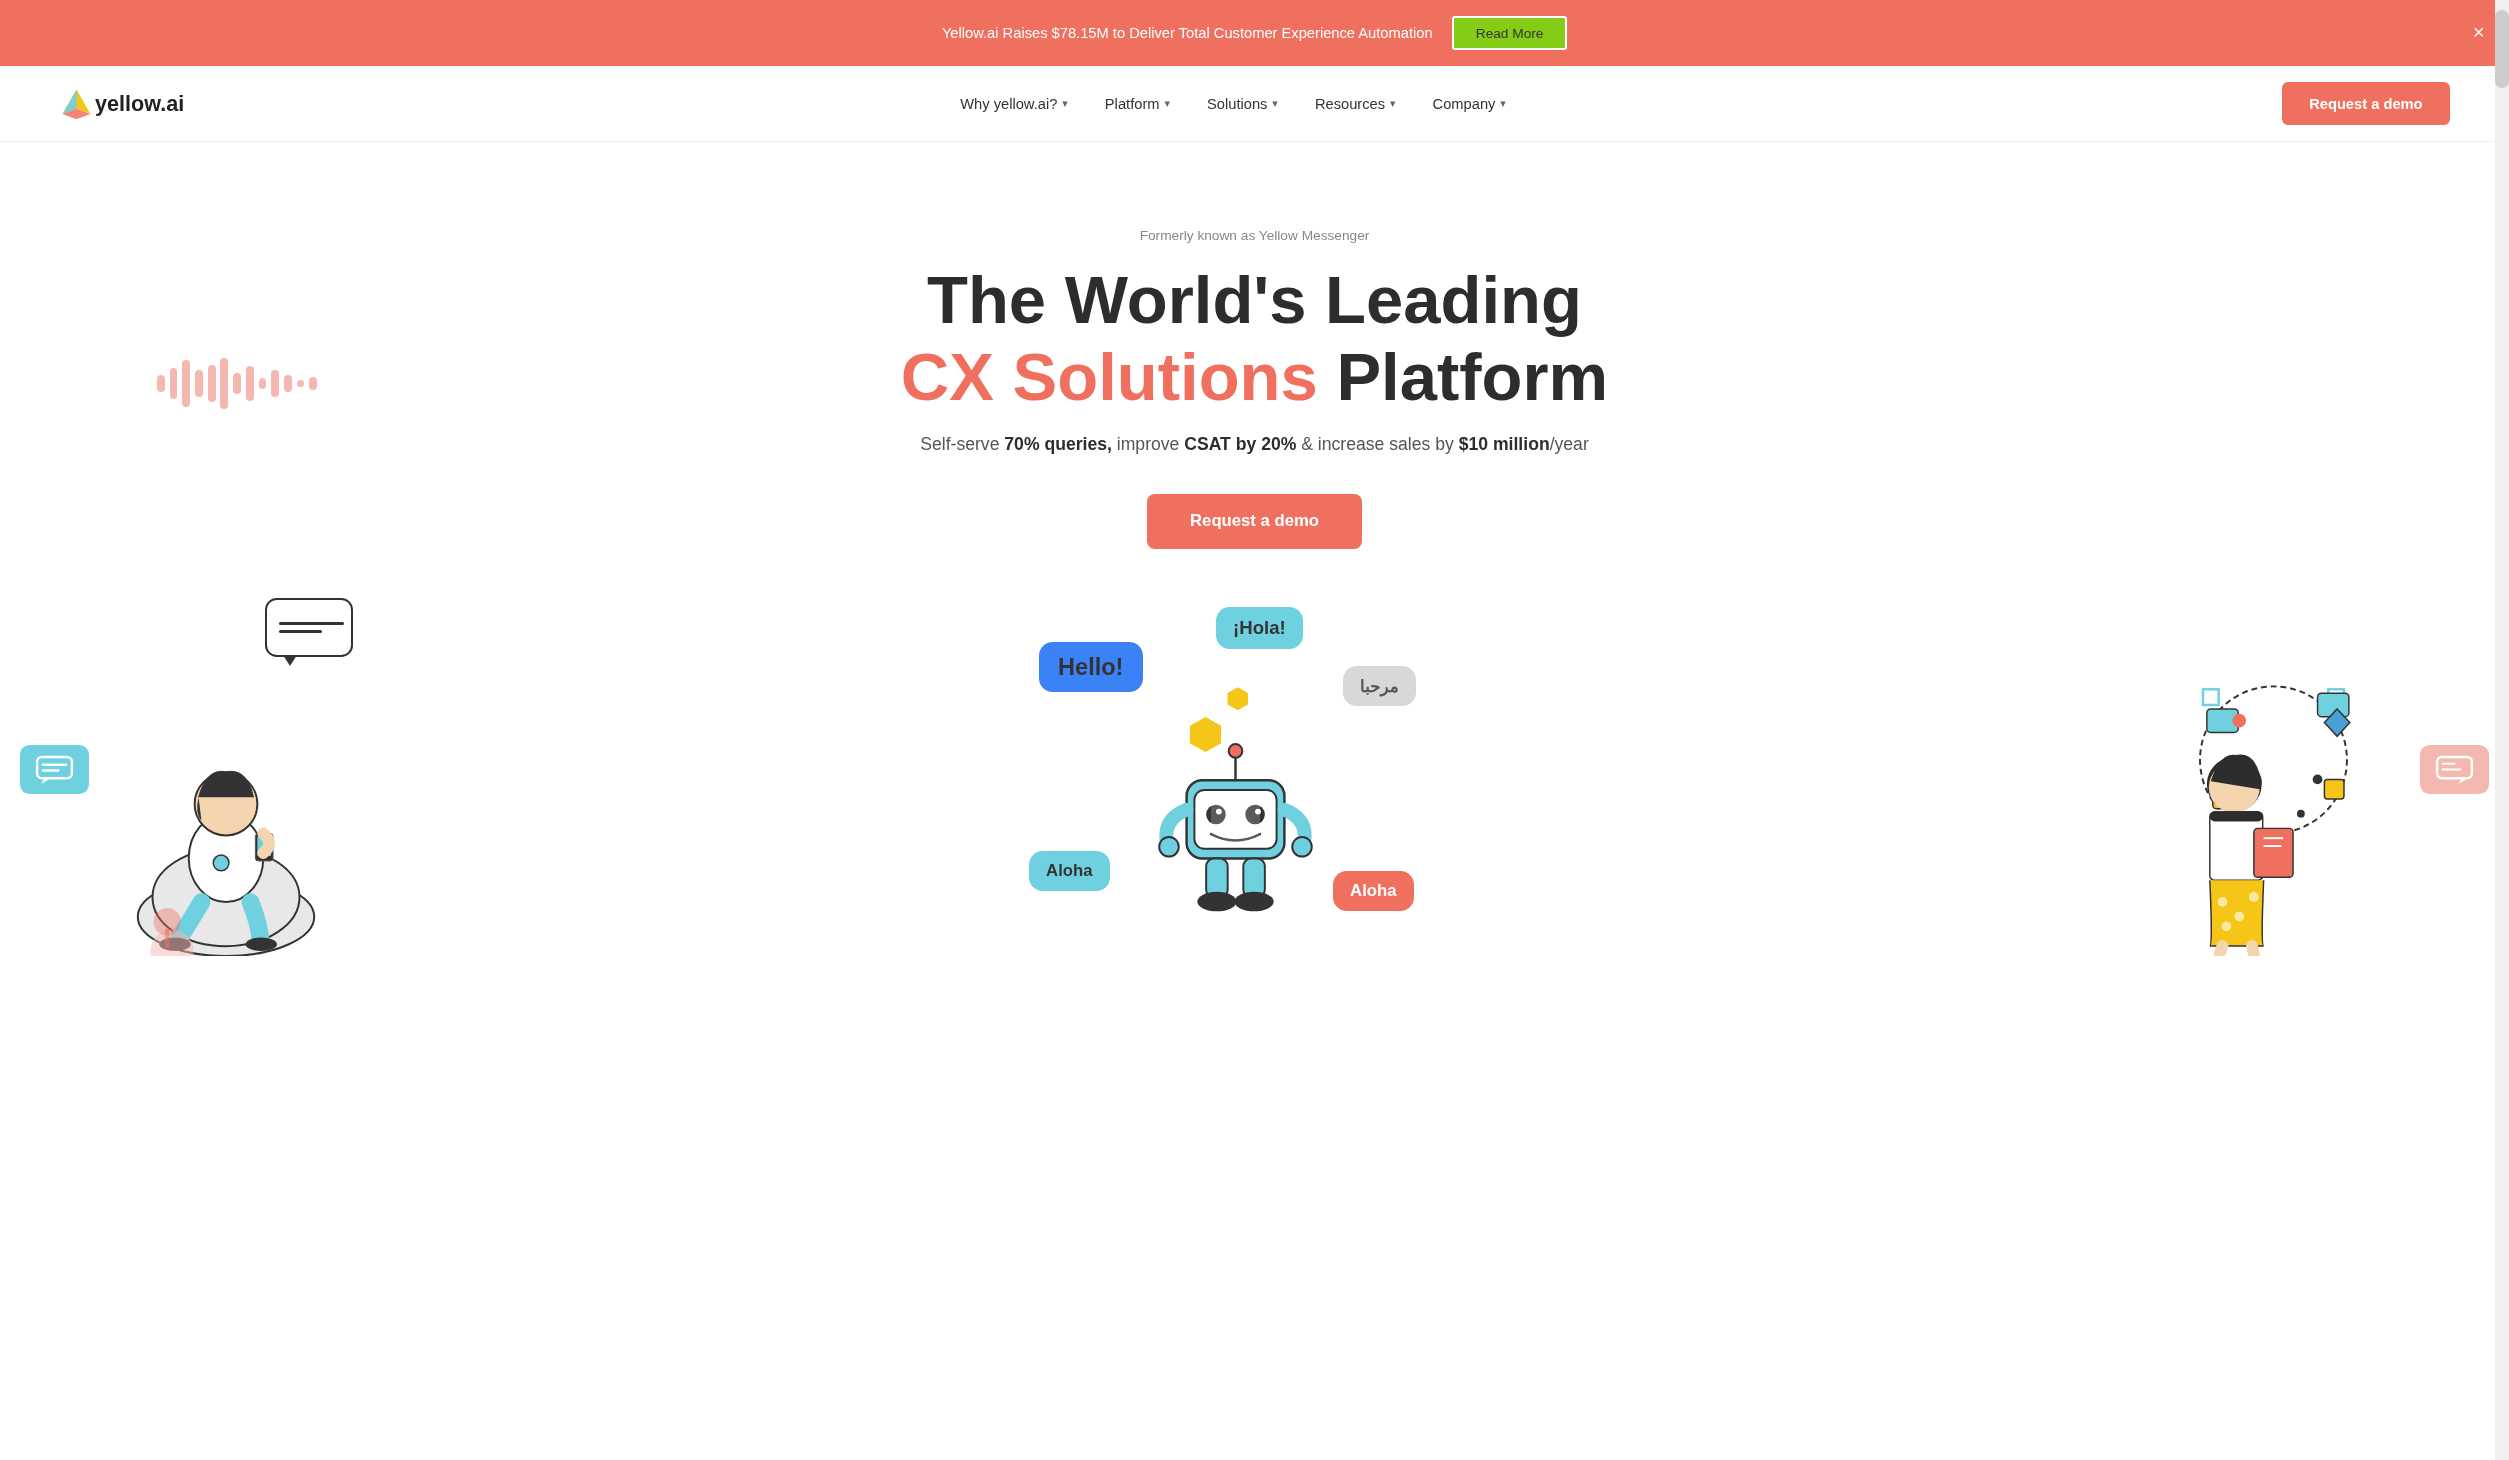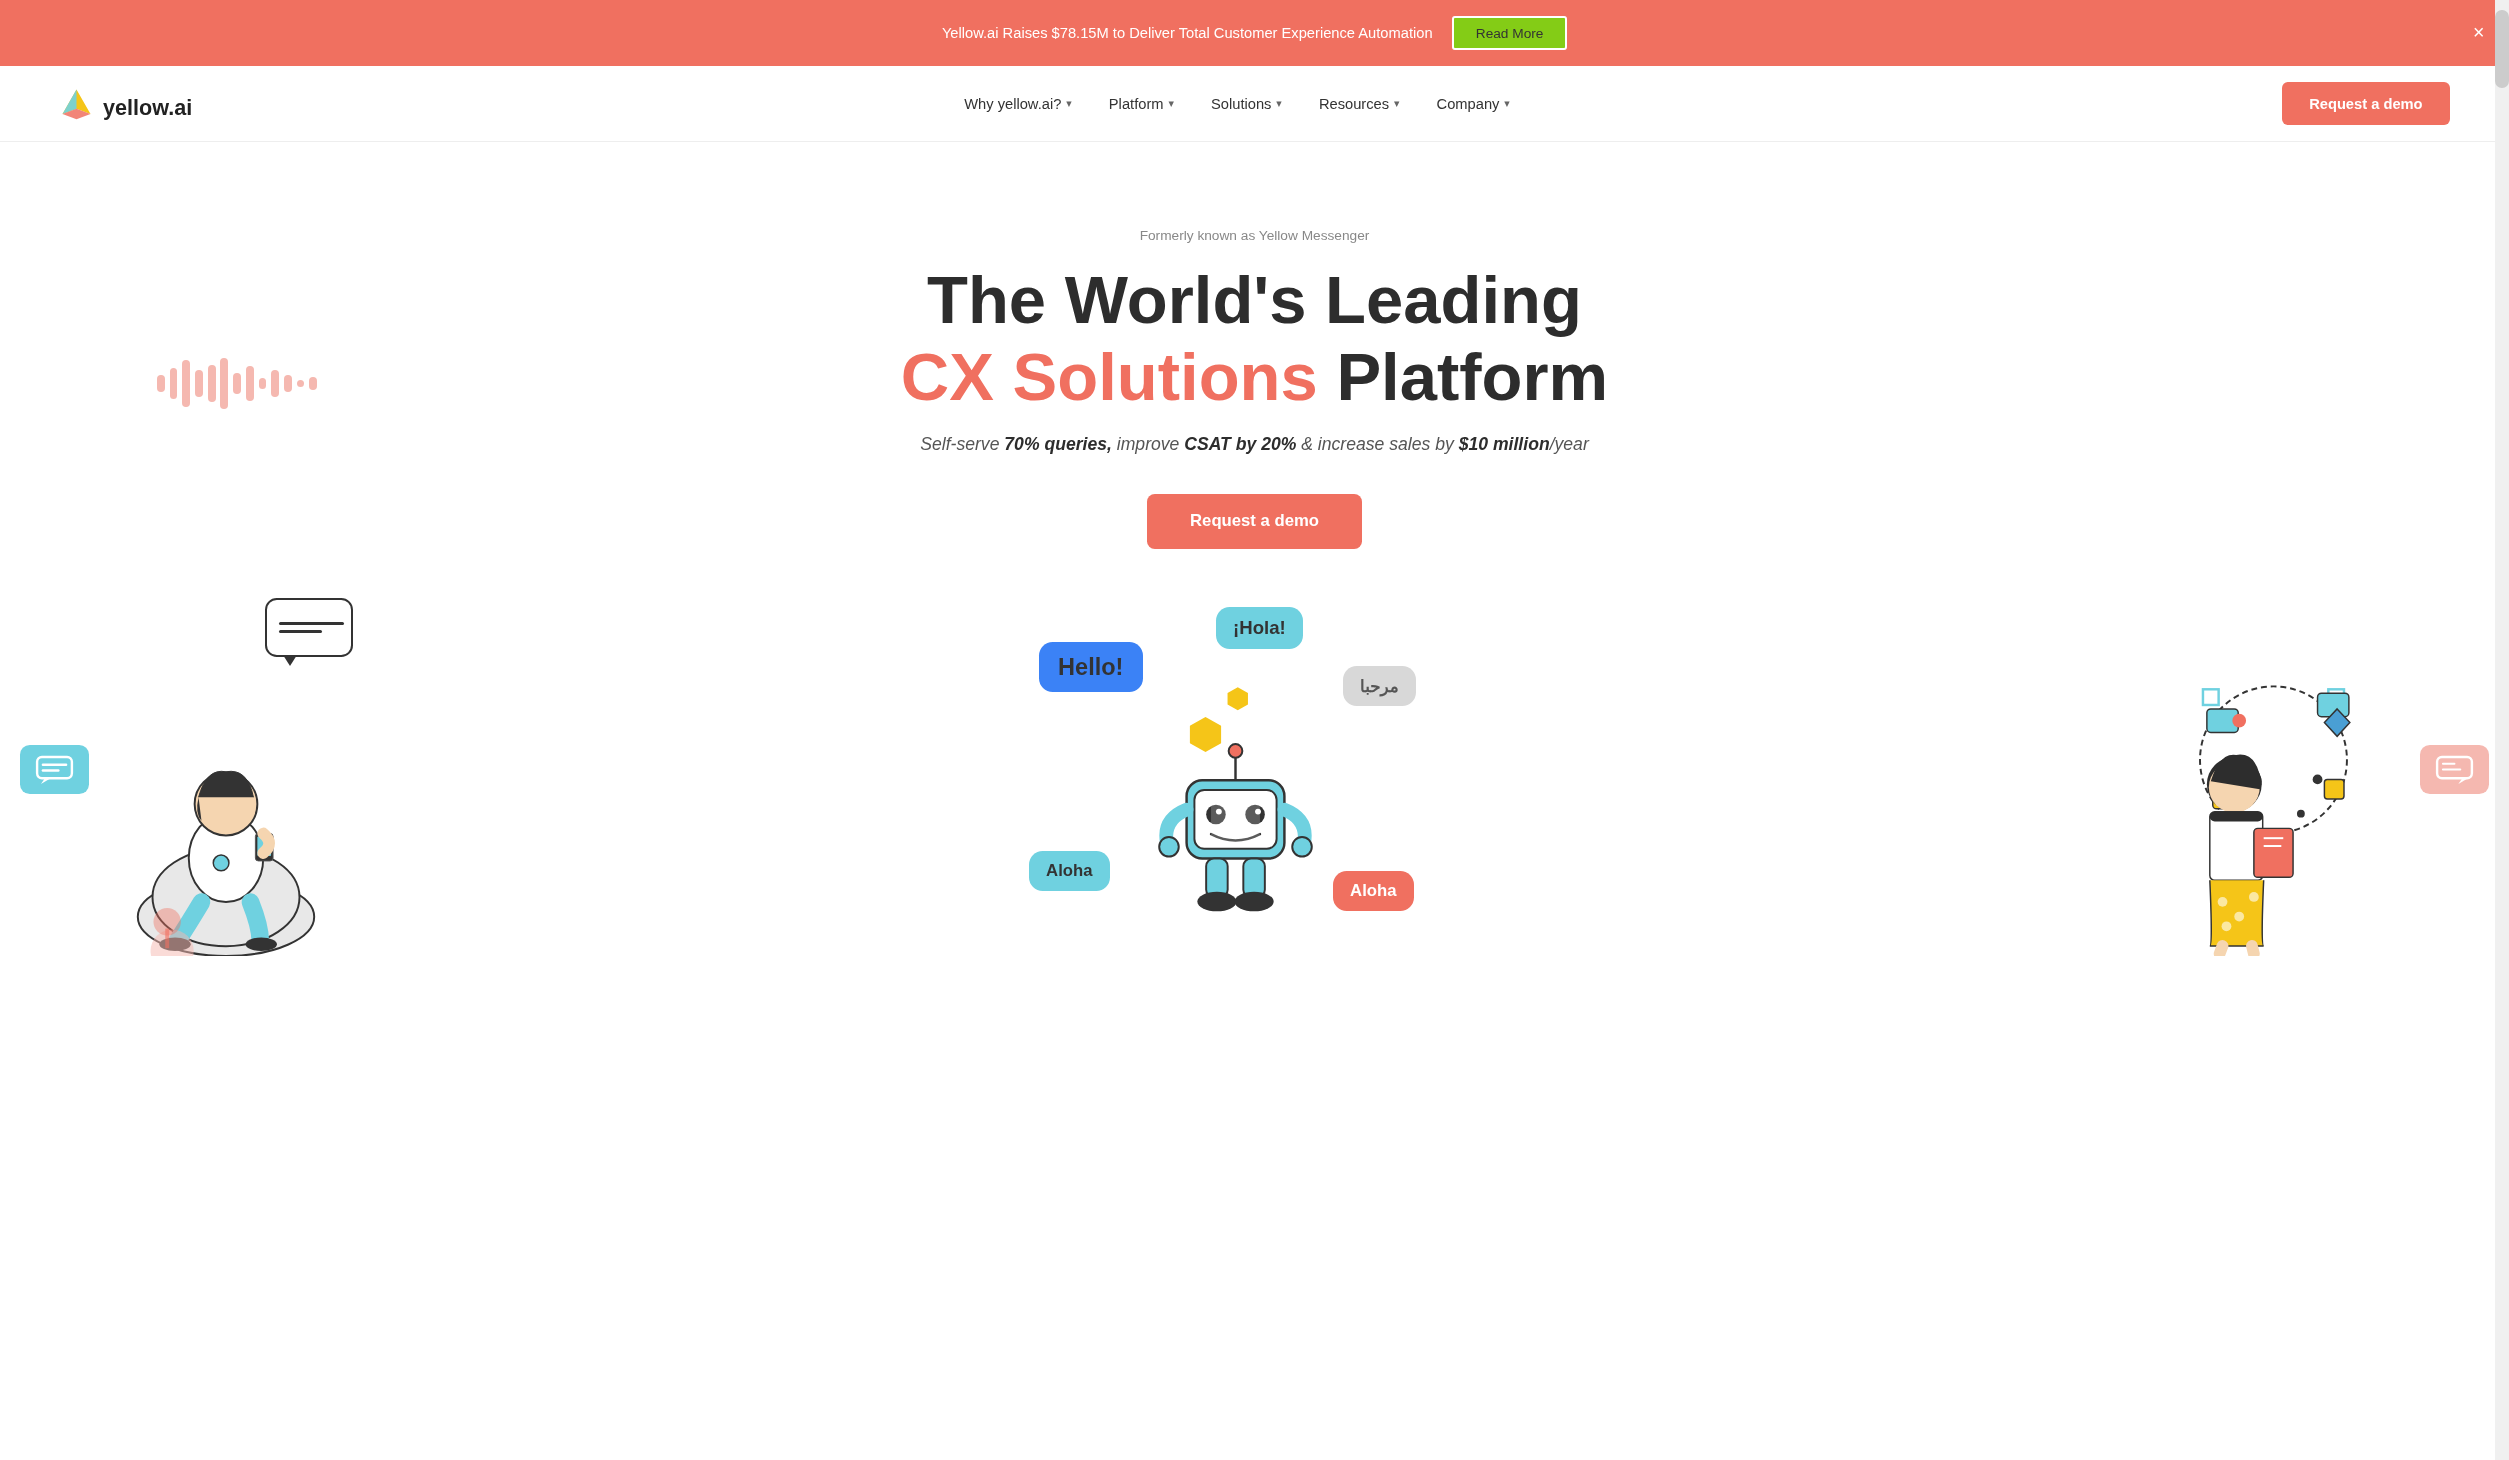"yellow.ai" .logo-area { align-items: flex-end -> center; gap: 9px -> 1px }
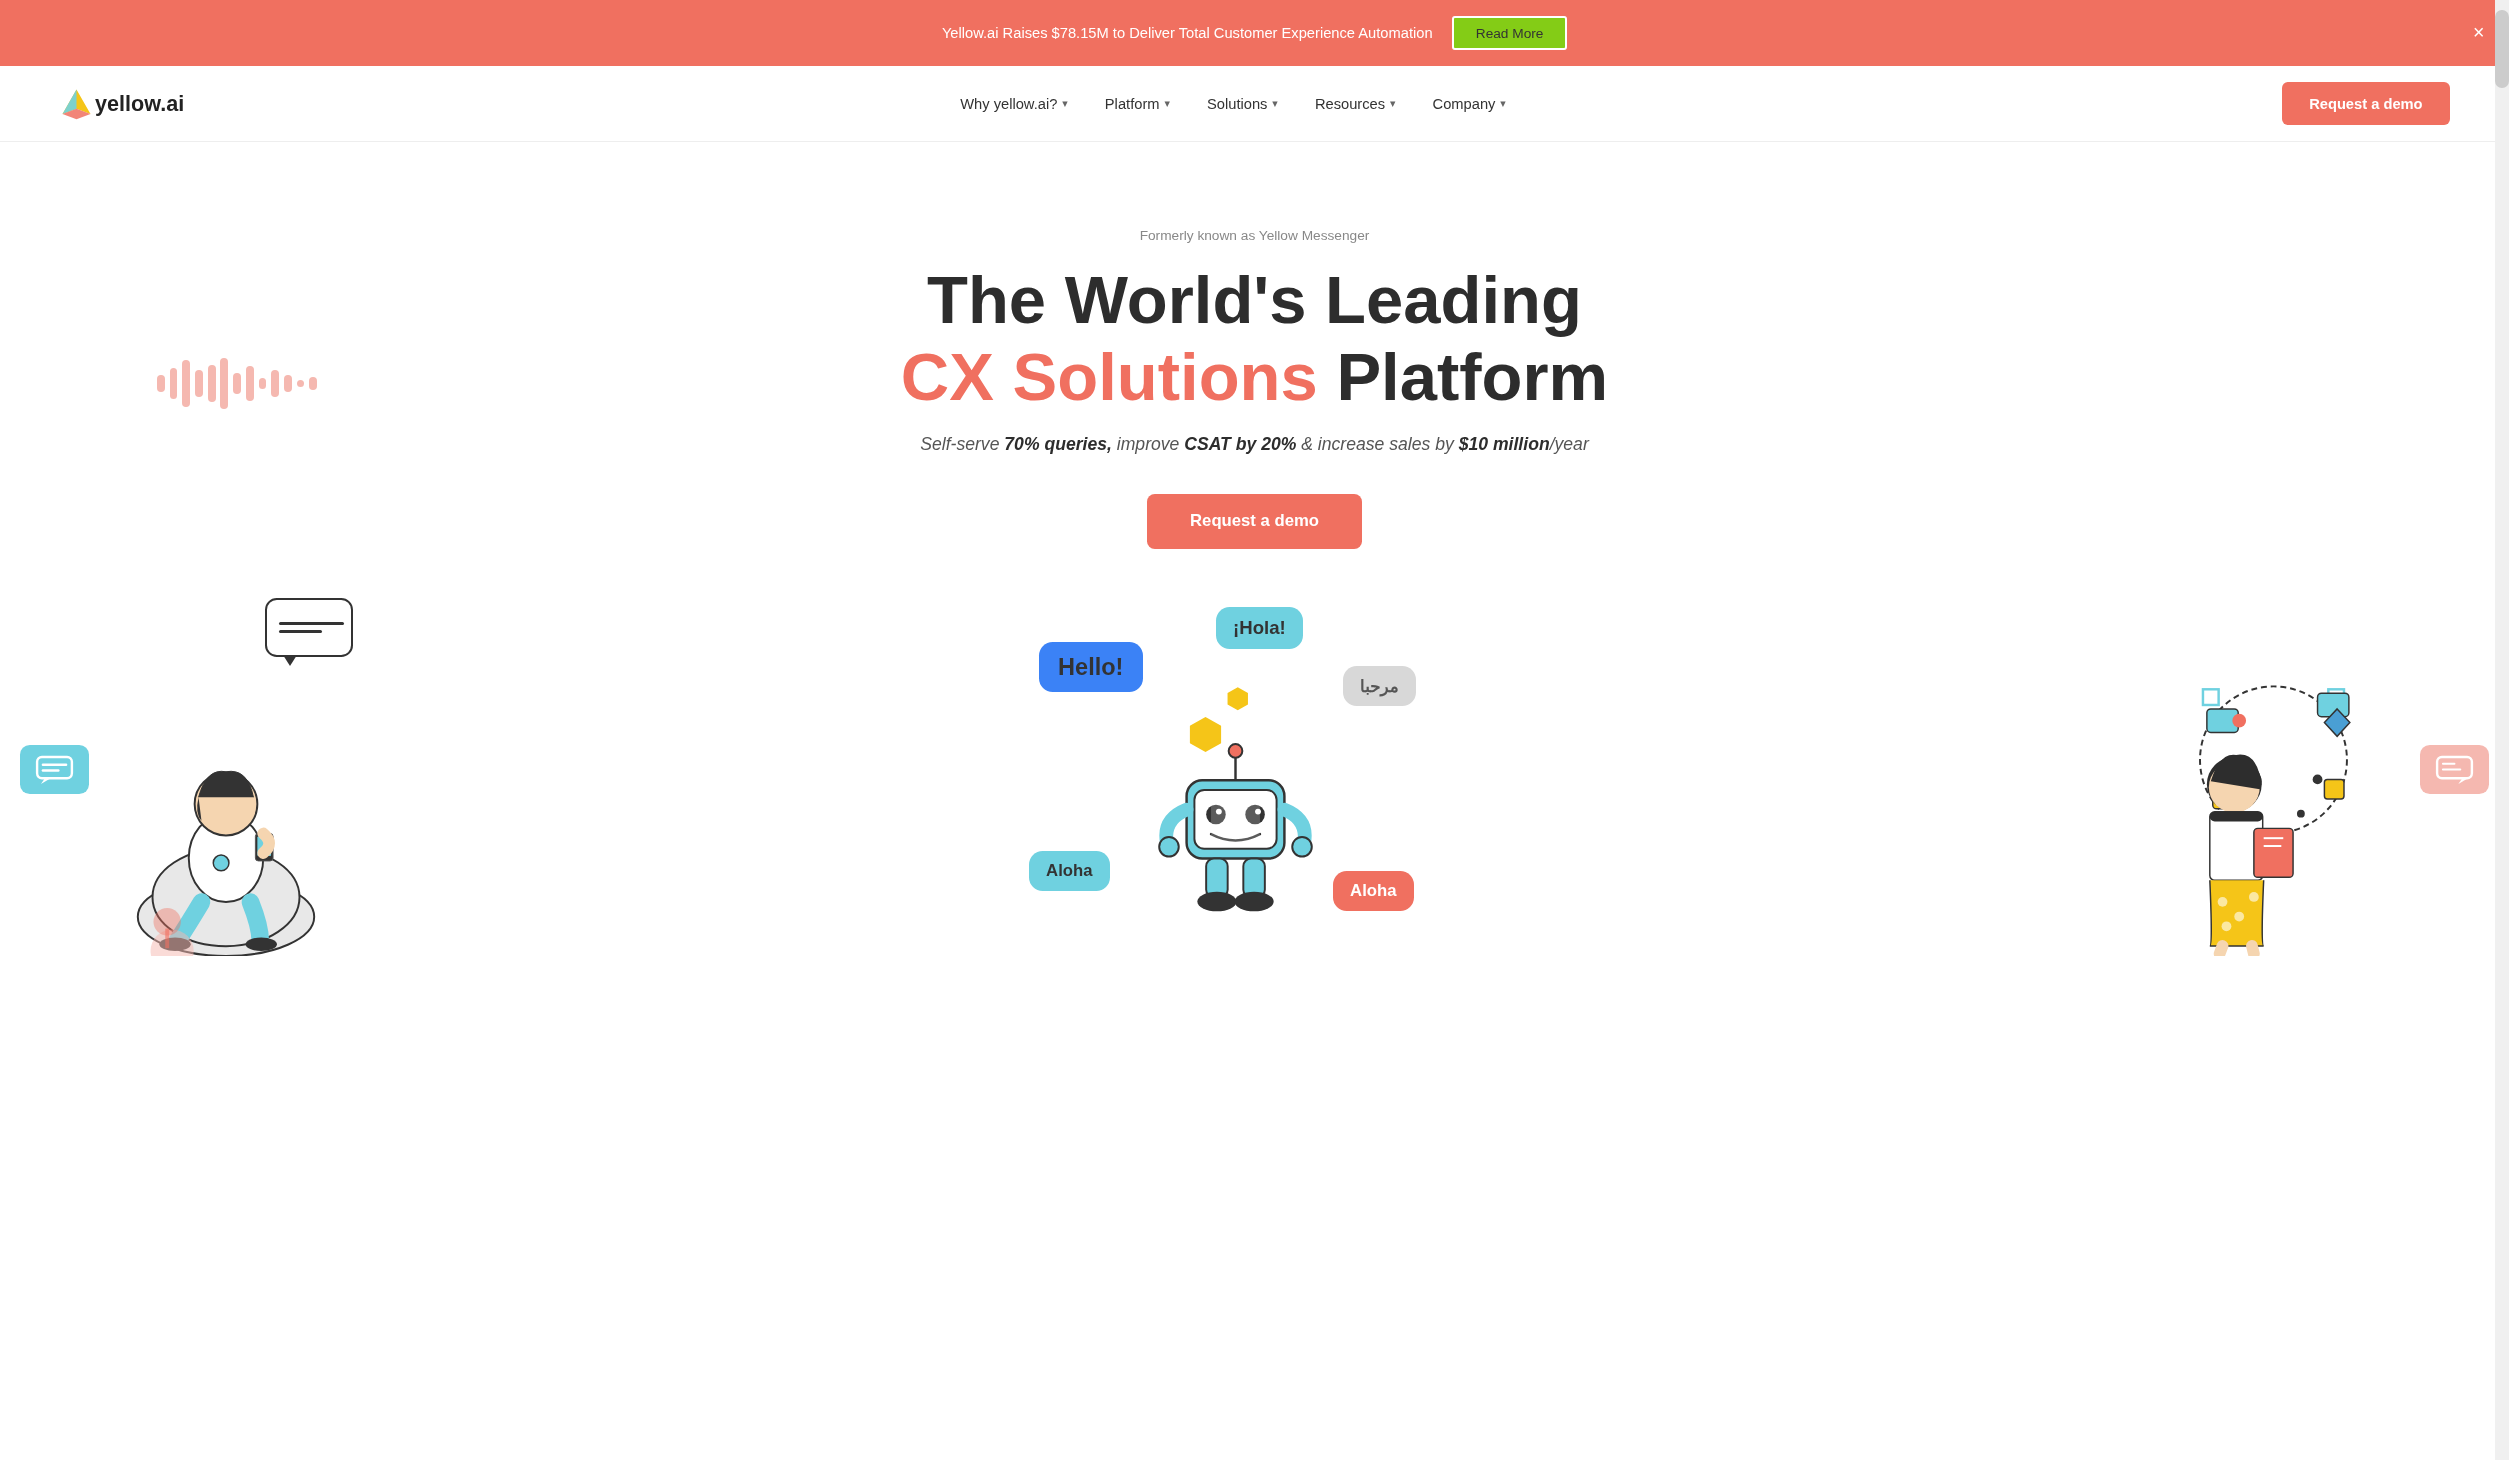"Self-serve 70% queries, improve CSAT" .hero-subtitle { font-style: italic -> none }
